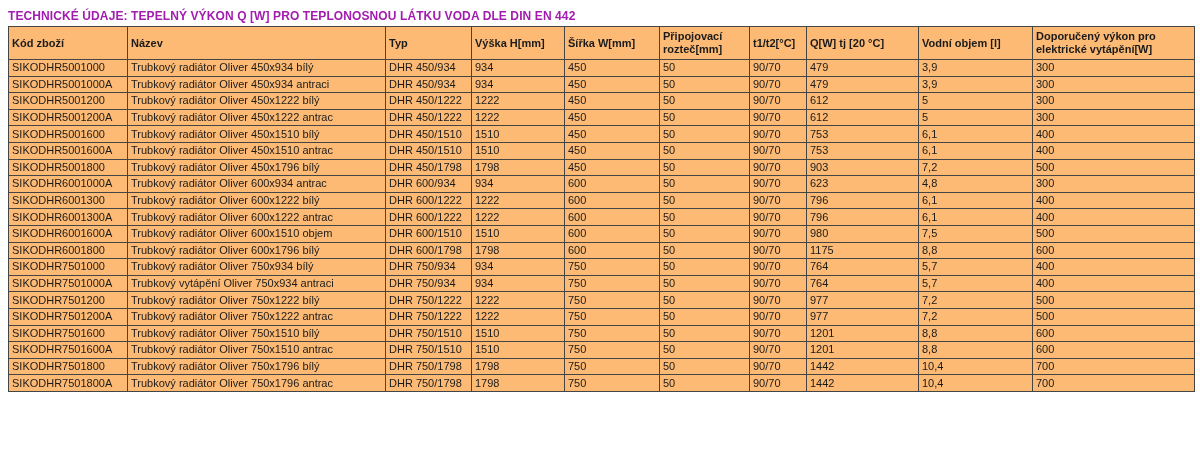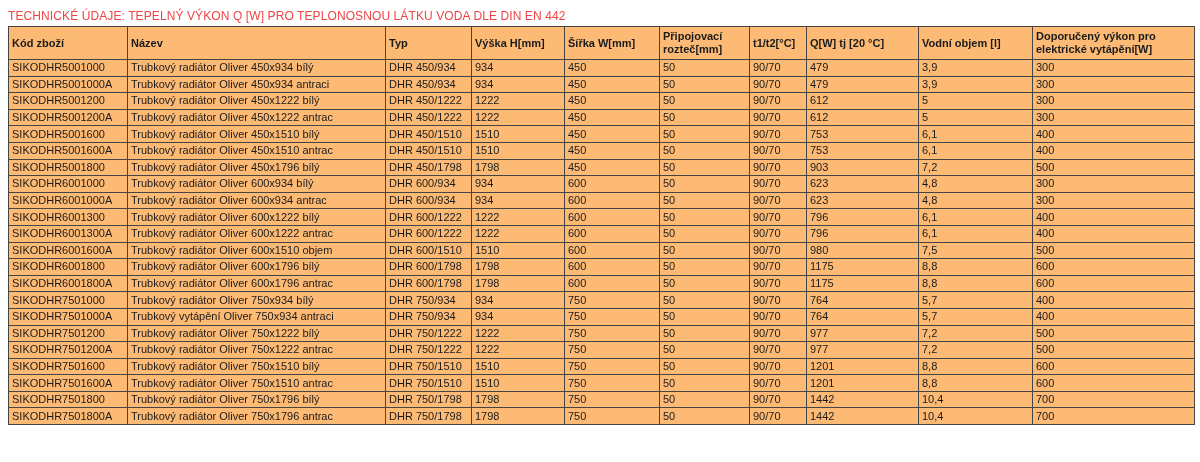"TECHNICKÉ ÚDAJE: TEPELNÝ VÝKON Q" .doc-title { color: #ef4444 -> #a21caf; font-weight: normal -> bold }
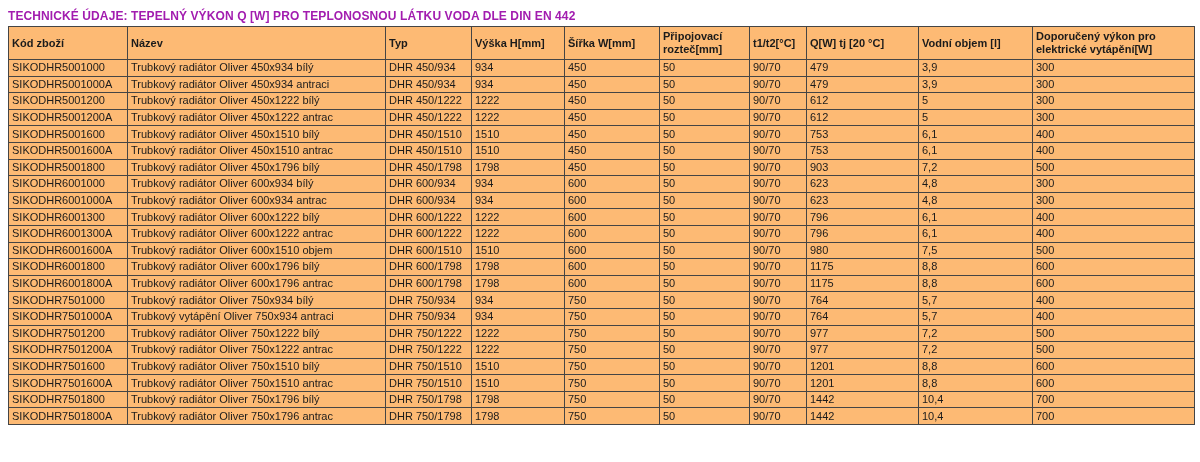"SIKODHR6001000" tr { html: <tr> <td>SIKODHR6001000</td> <td>Trubkový radiátor Oliver 600x934 bílý</td> <td>DHR 600/934</td> <td>934</td> <td>600</td> <td>50</td> <td>90/70</td> <td>623</td> <td>4,8</td> <td>300</td> </tr> -> none }
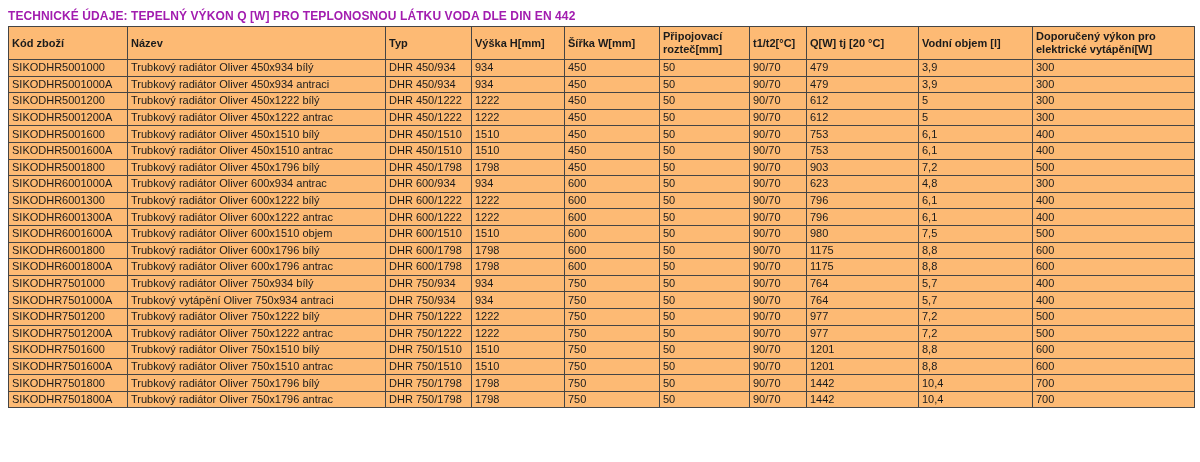"SIKODHR6001800A" tr { html: <tr> <td>SIKODHR6001800A</td> <td>Trubkový radiátor Oliver 600x1796 antrac</td> <td>DHR 600/1798</td> <td>1798</td> <td>600</td> <td>50</td> <td>90/70</td> <td>1175</td> <td>8,8</td> <td>600</td> </tr> -> none }
